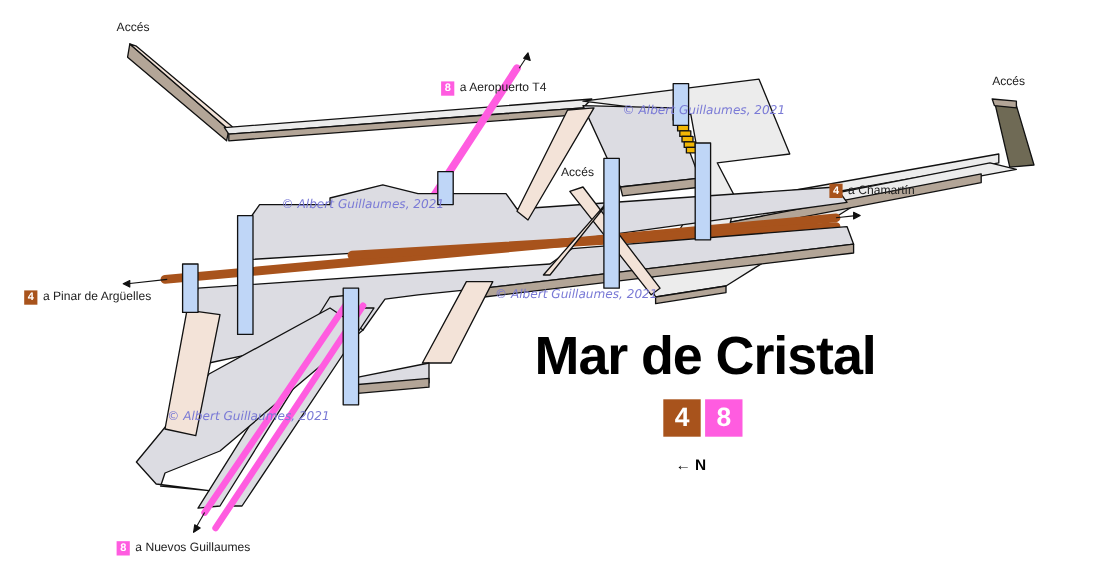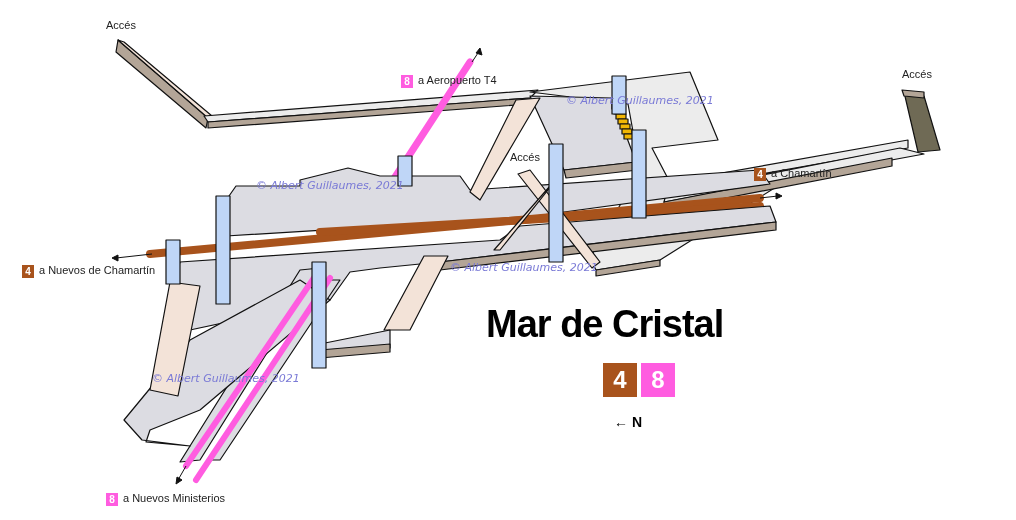"a Nuevos de Chamartín" span { text: Nuevos de Chamartín -> Pinar de Argüelles }
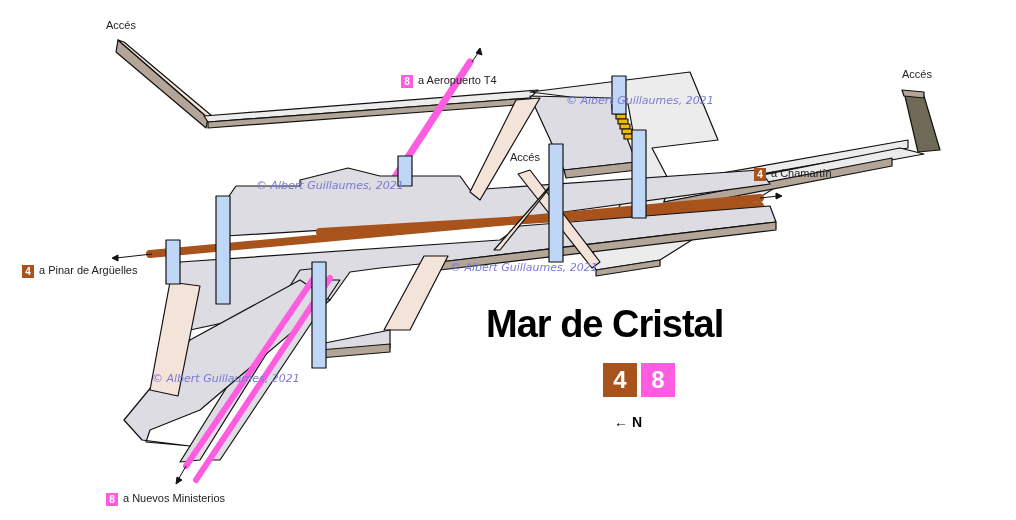"Mar de Cristal" .title { font-size: 38px -> 49px }
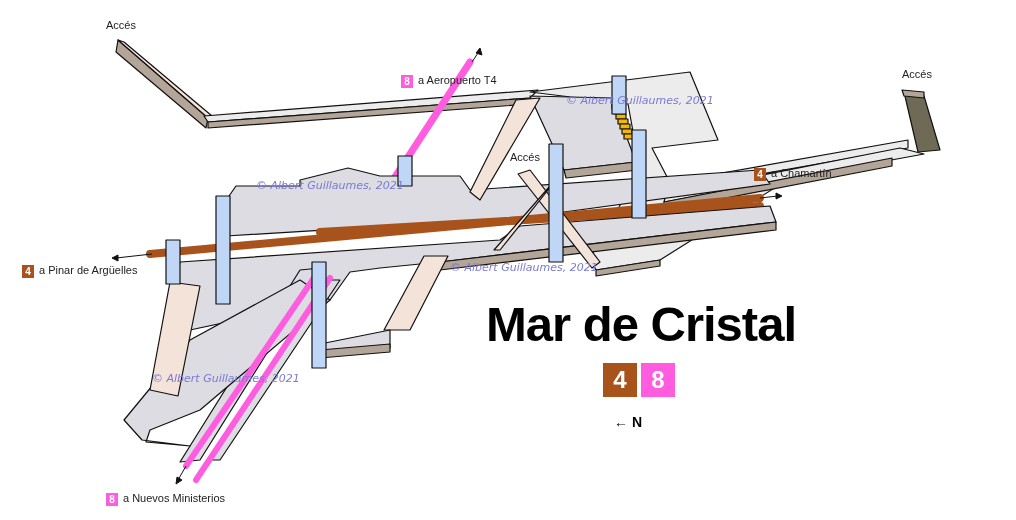"a Nuevos Ministerios" span { text: Ministerios -> Guillaumes }
